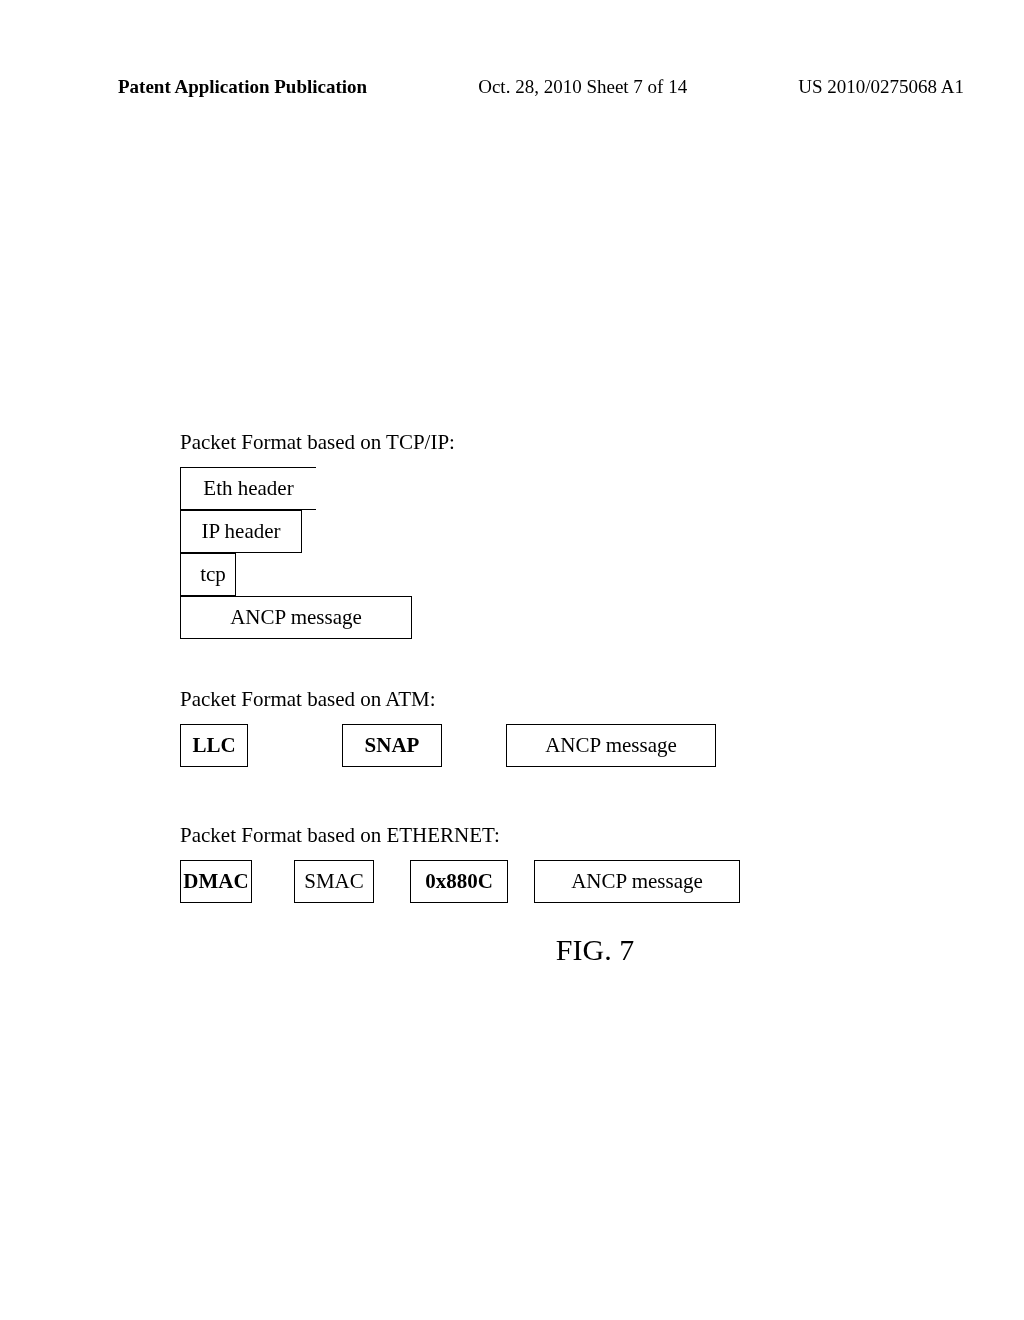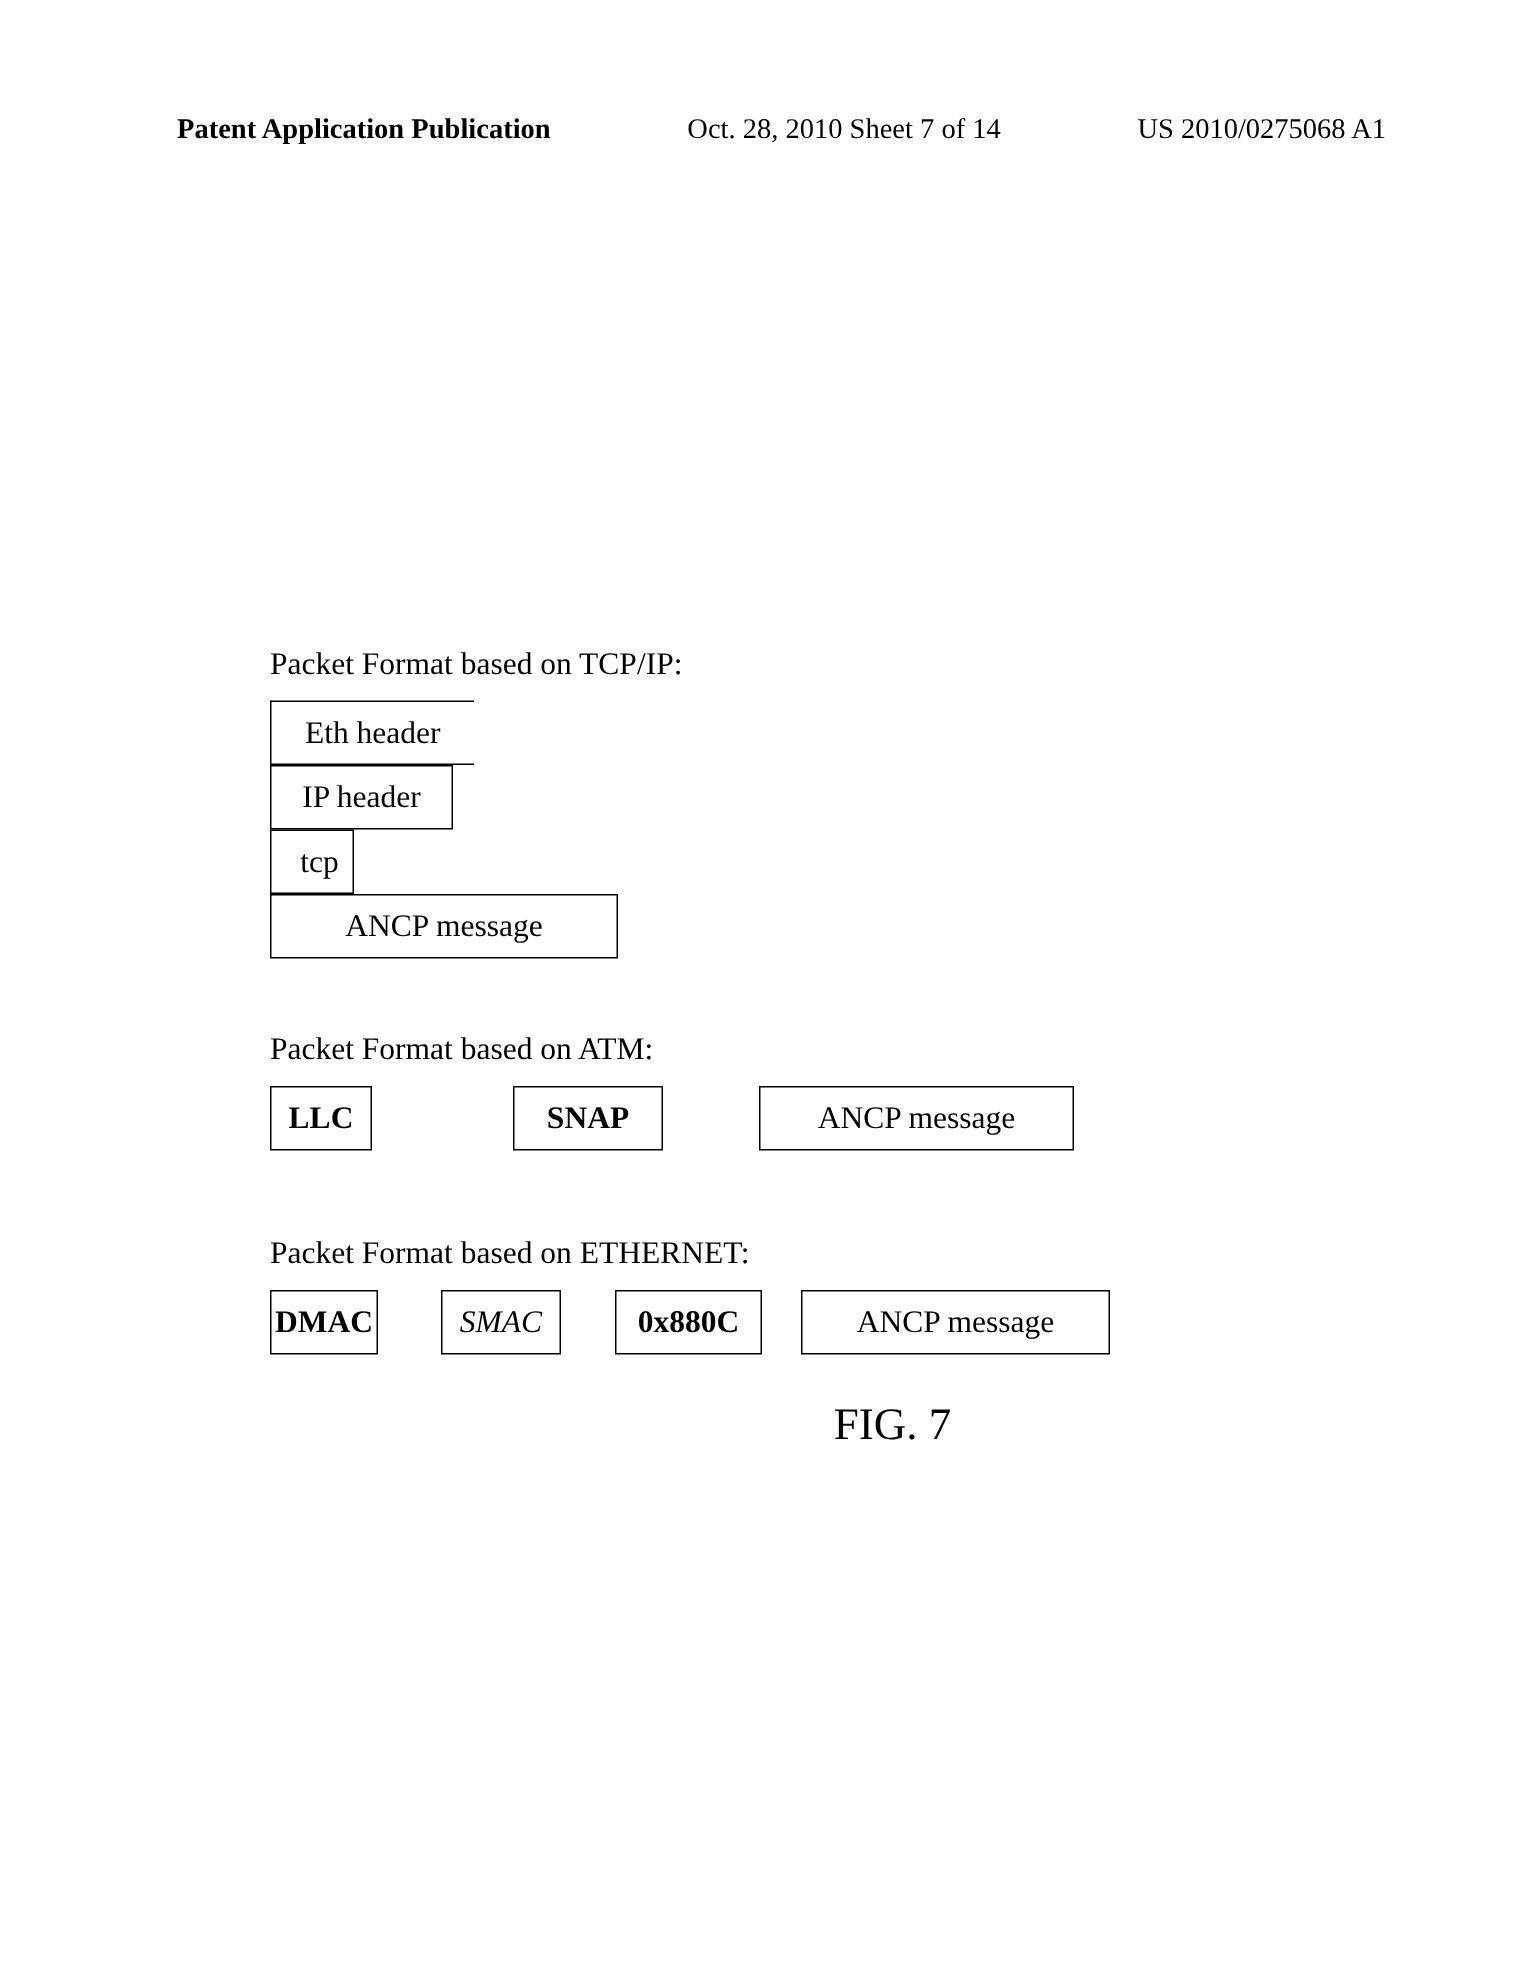"Patent Application Publication" .header { padding: 0 100px 0 118px -> 0 60px 0 118px }
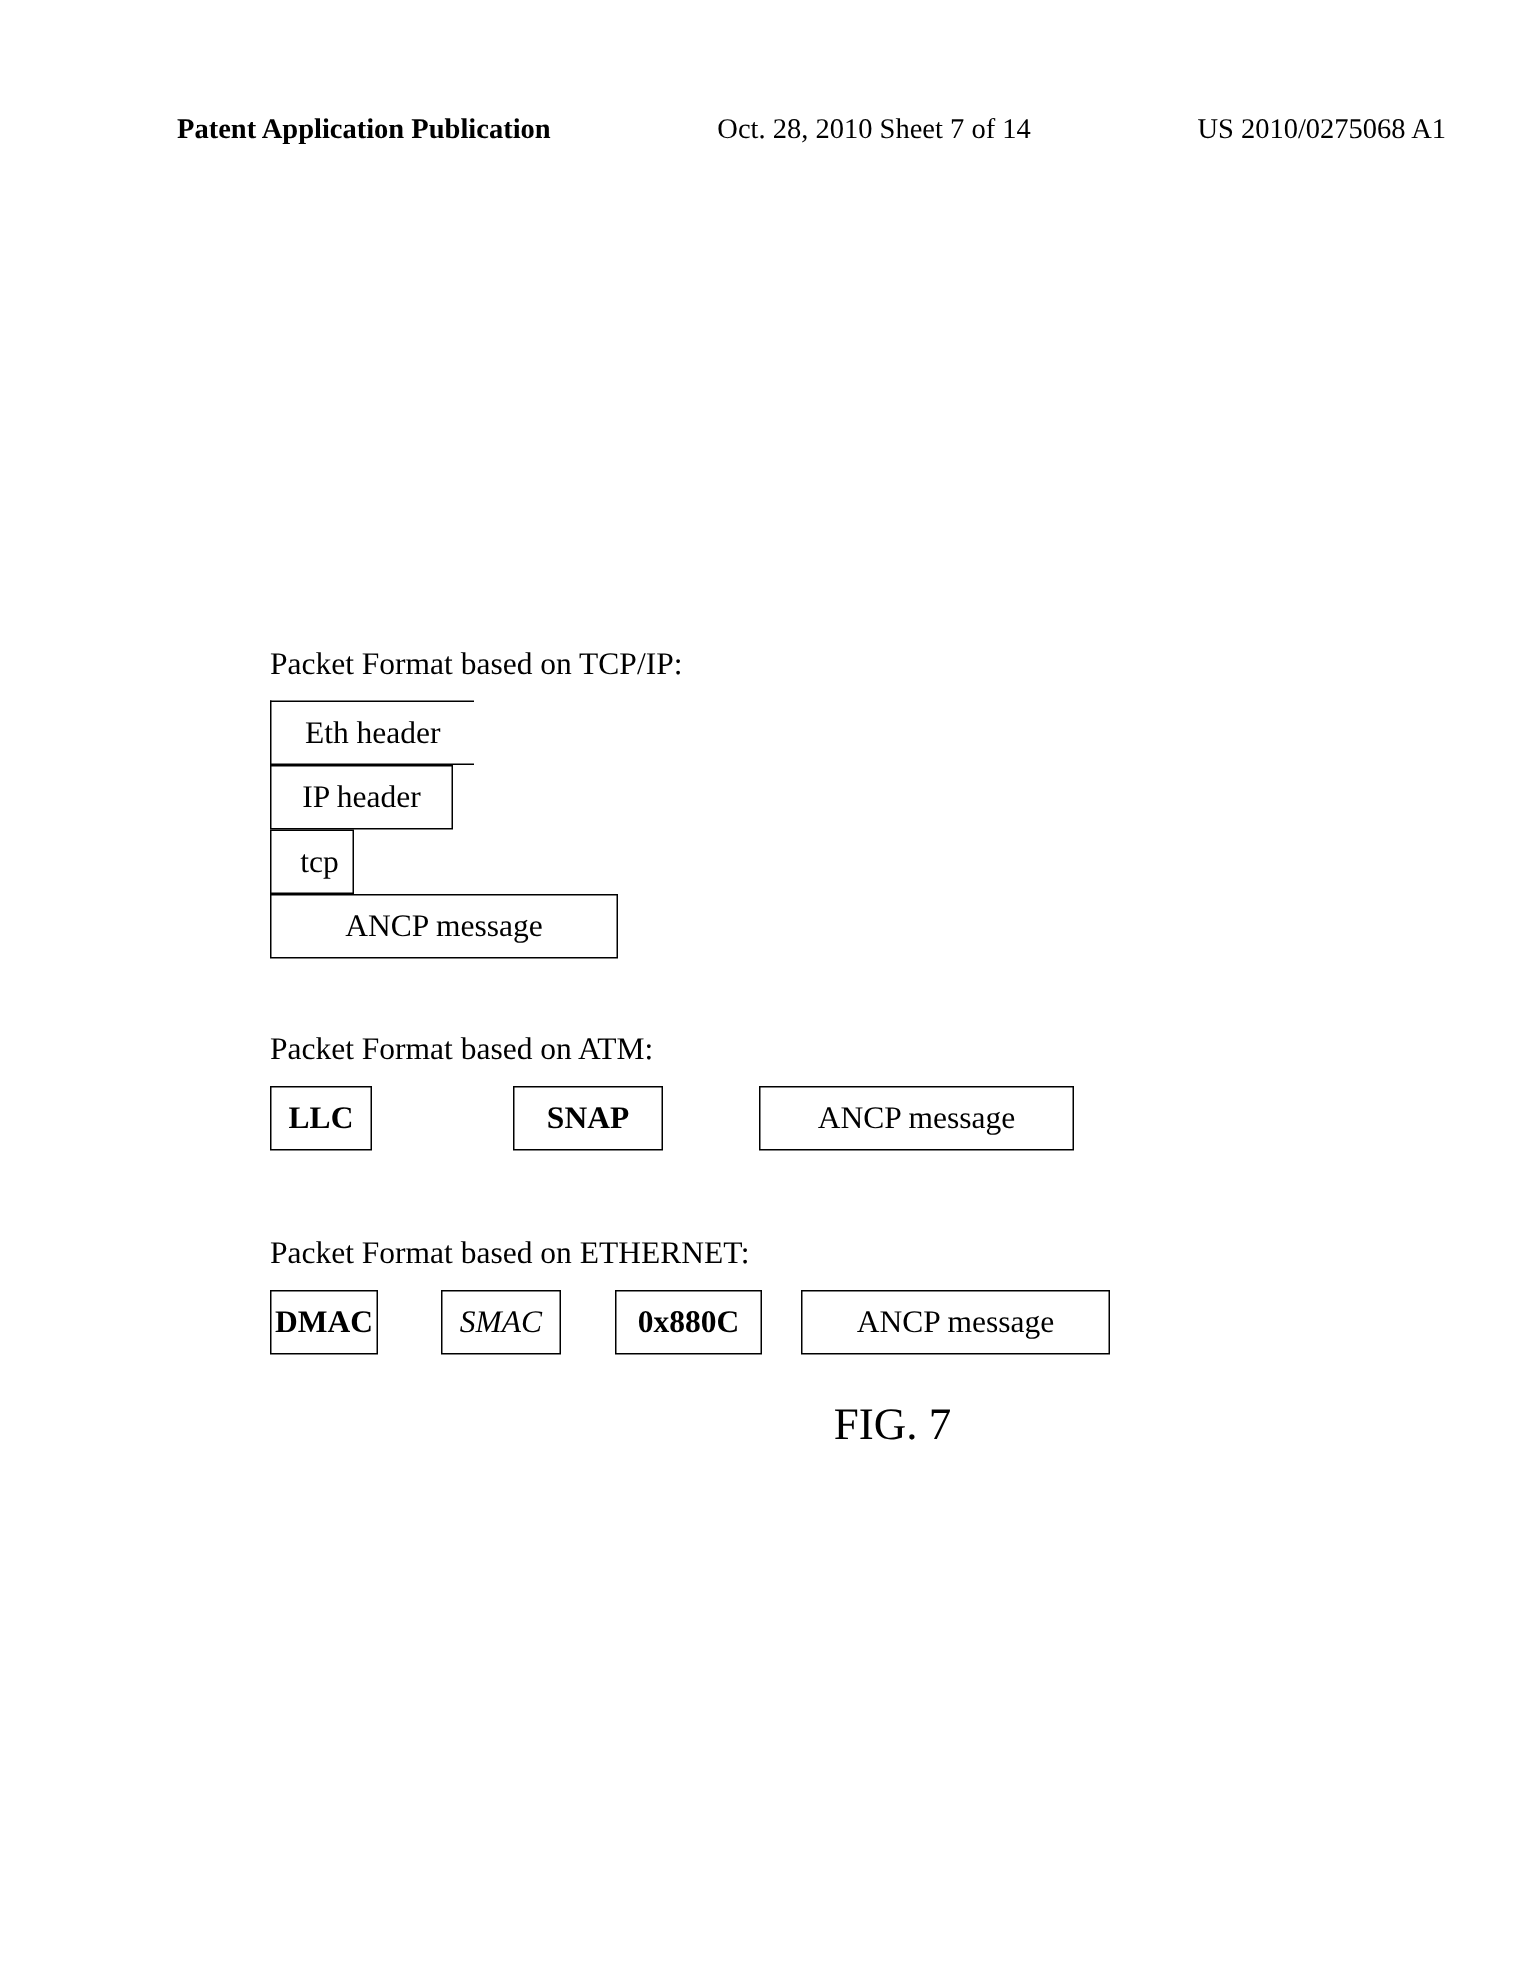"SMAC" .box-smac { font-style: italic -> none }
